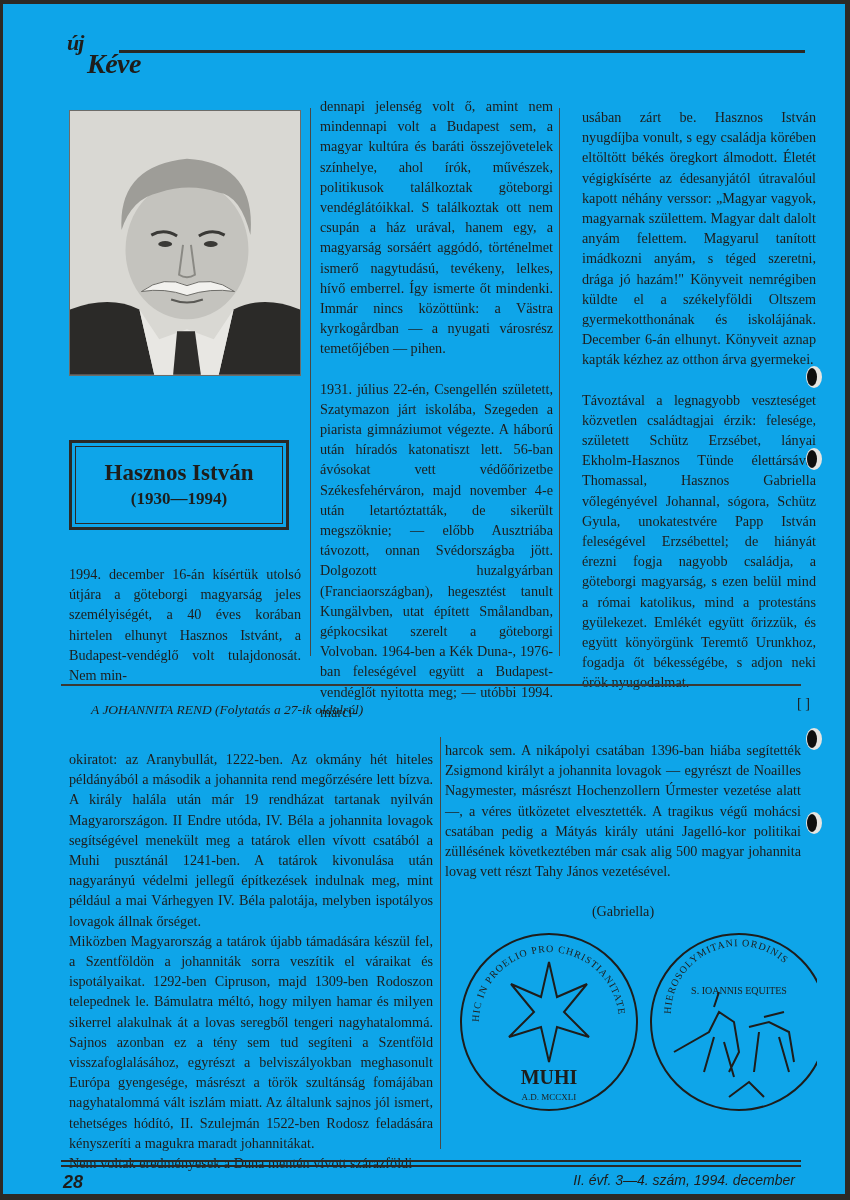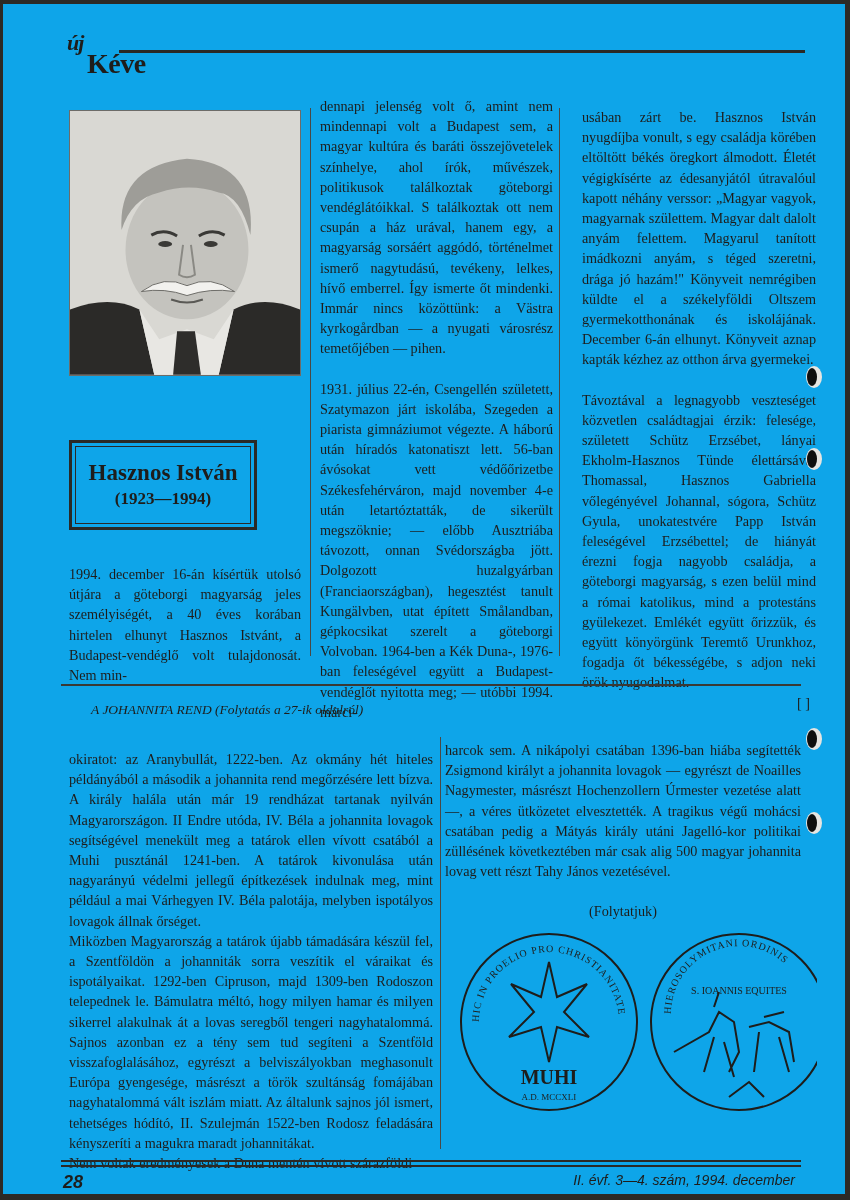"Kéve" .mast-keve { font-style: none -> italic }
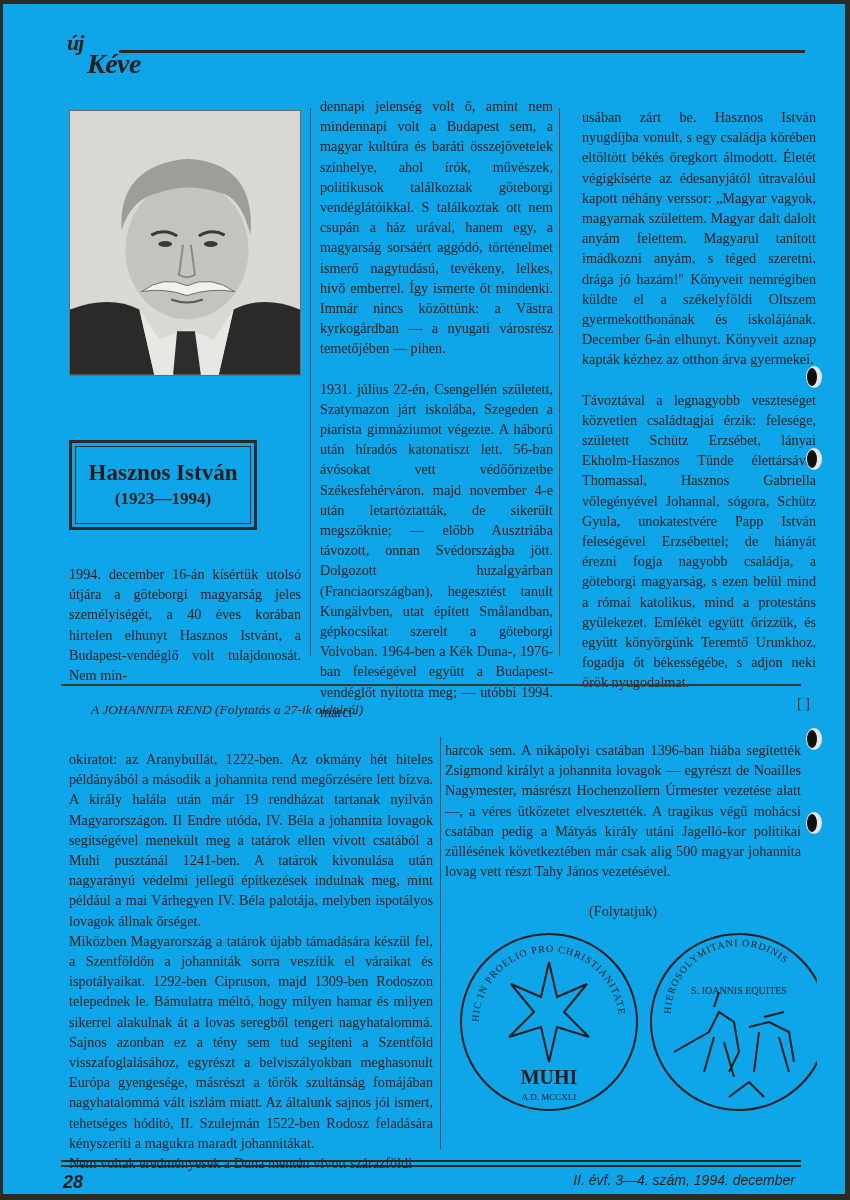"Hasznos István" .namebox { width: 188px -> 220px }
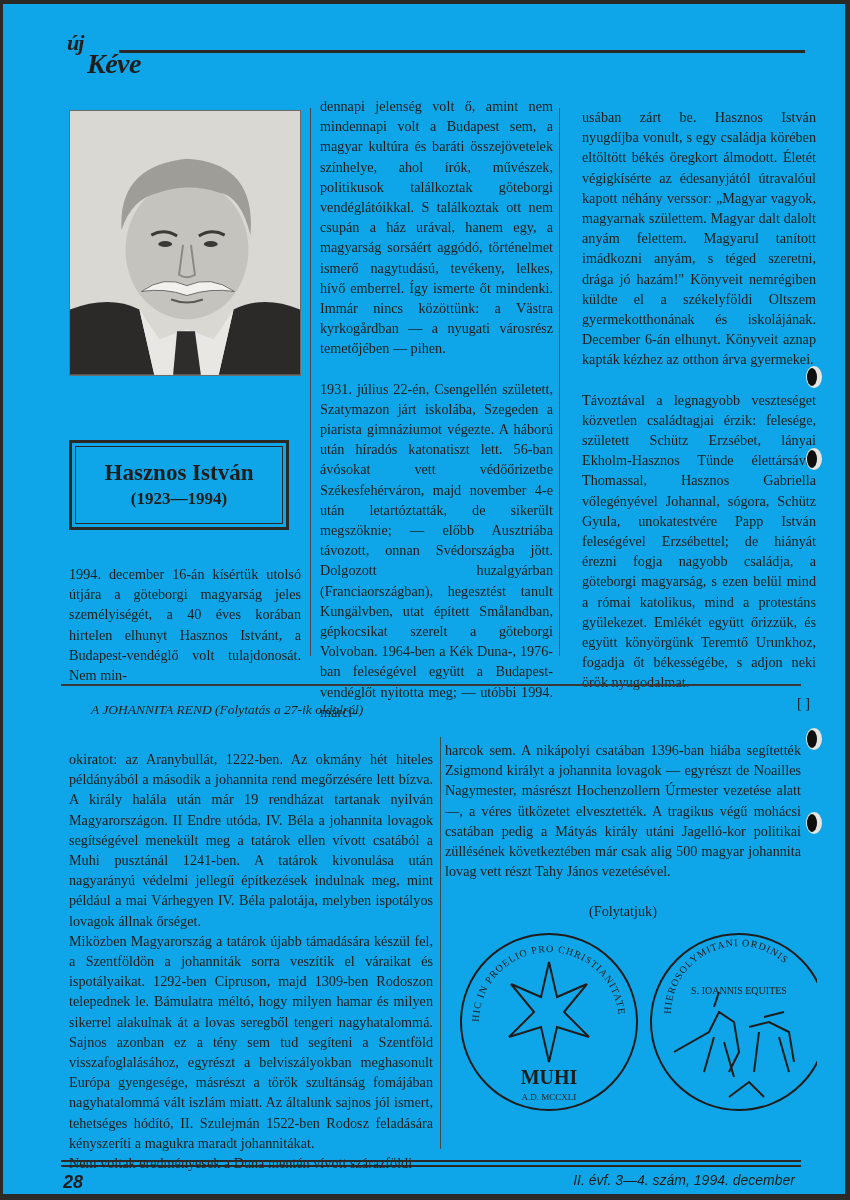"(1923—1994)" div.years { text: 1923 -> 1930 }
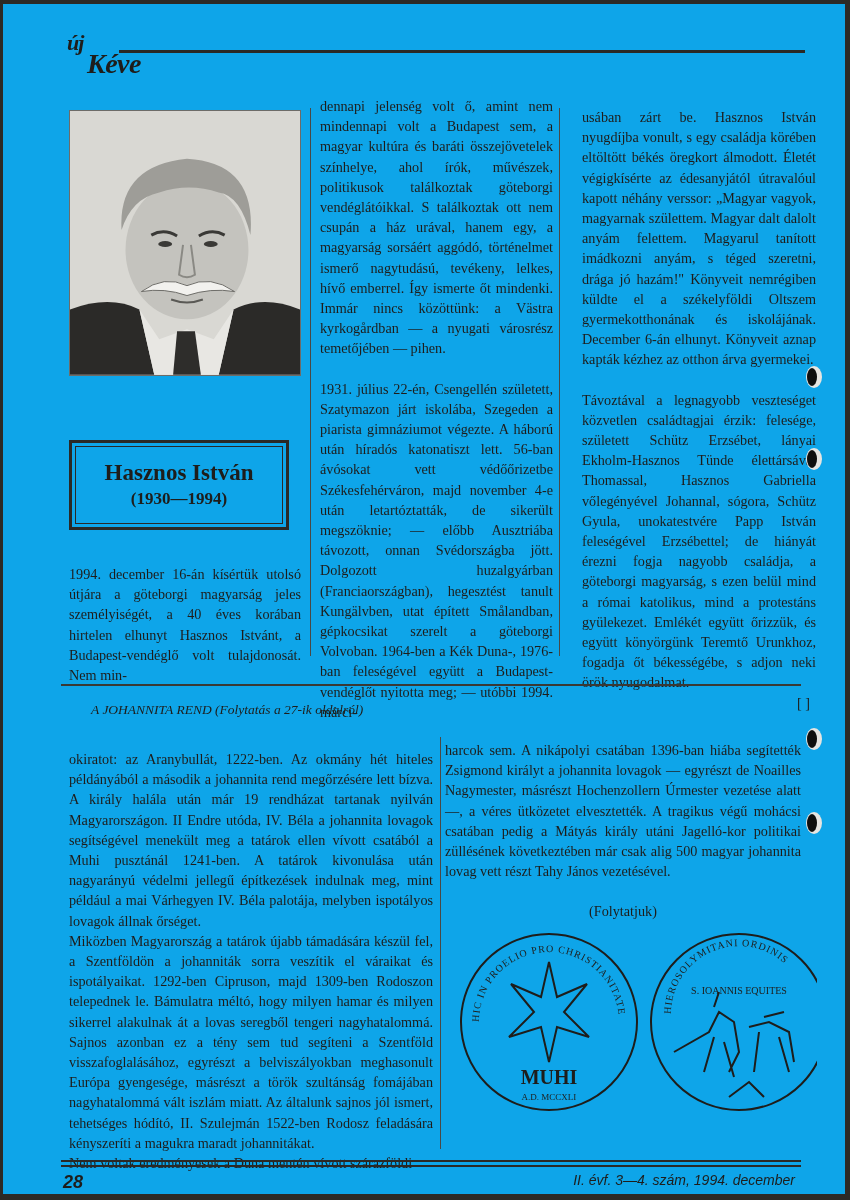"(Folytatjuk)" p.cont { text: Folytatjuk -> Gabriella }
